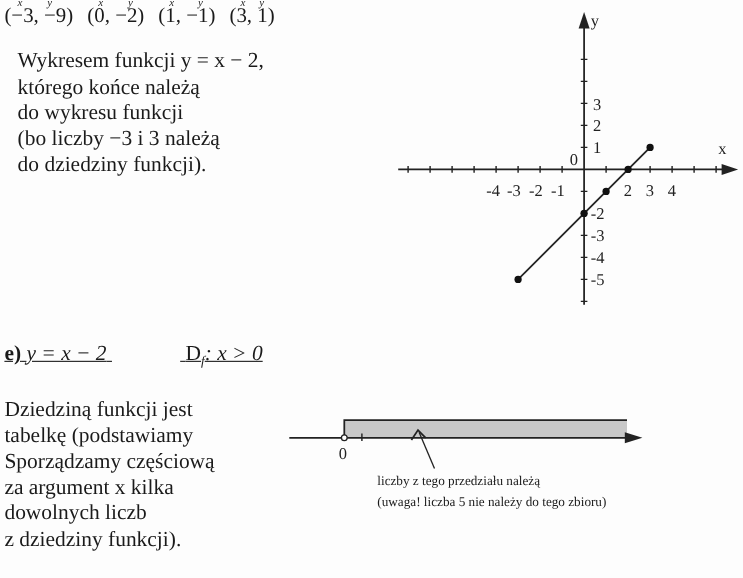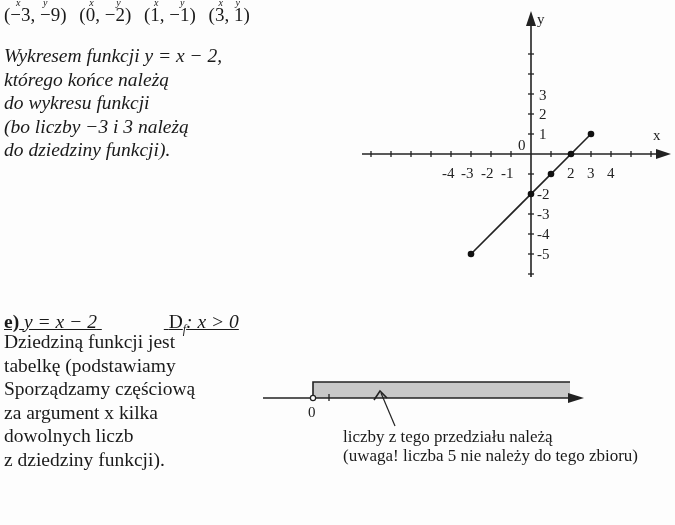"Wykresem funkcji y = x" .para1 { font-style: italic -> none; left: 4px -> 16px }
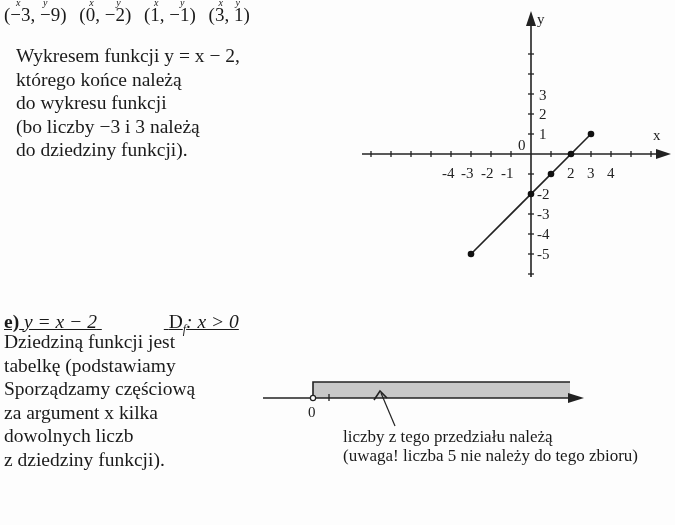"Dziedziną funkcji jest" .para2 { top: 330px -> 361px }
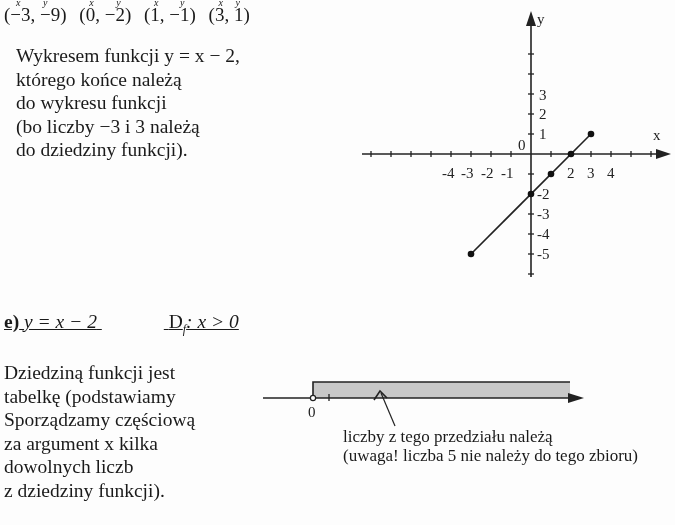"liczby z tego przedziału należą" .note { font-size: 17px -> 12px }
